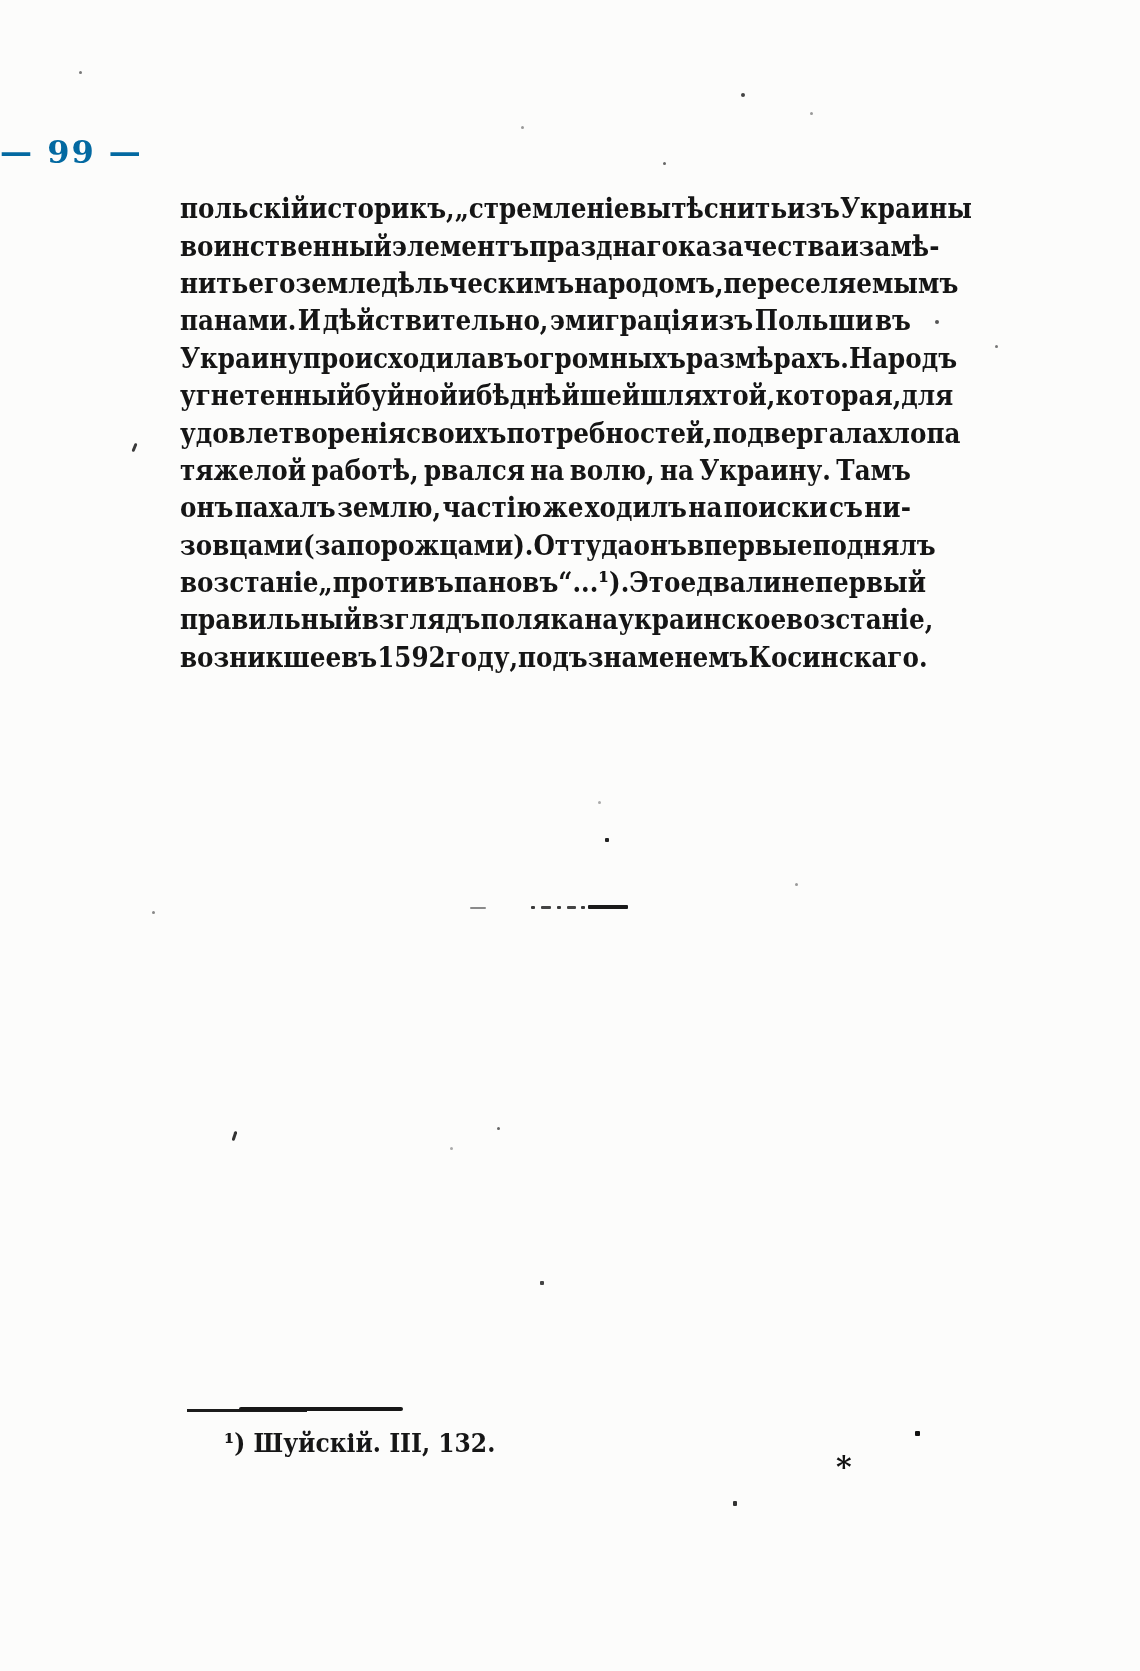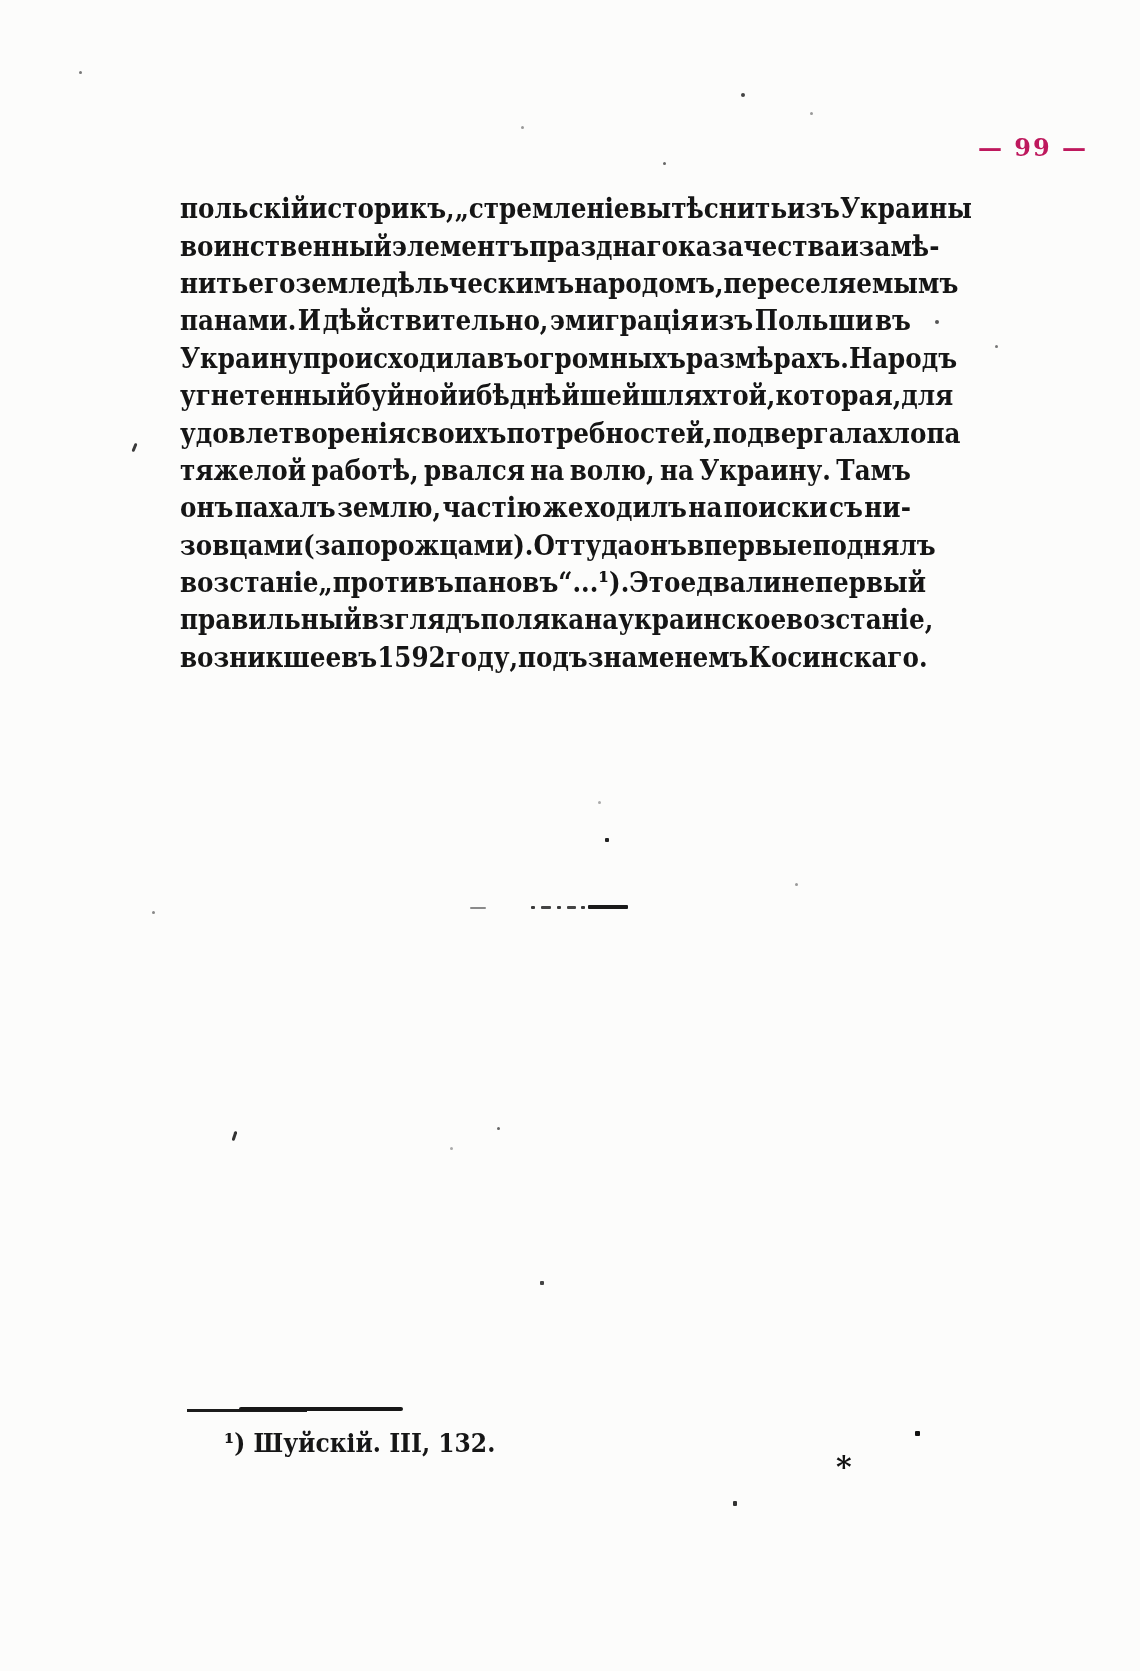"— 99 —" .page-number { color: #be185d -> #0369a1; font-size: 24px -> 32px; text-align: right -> left }
